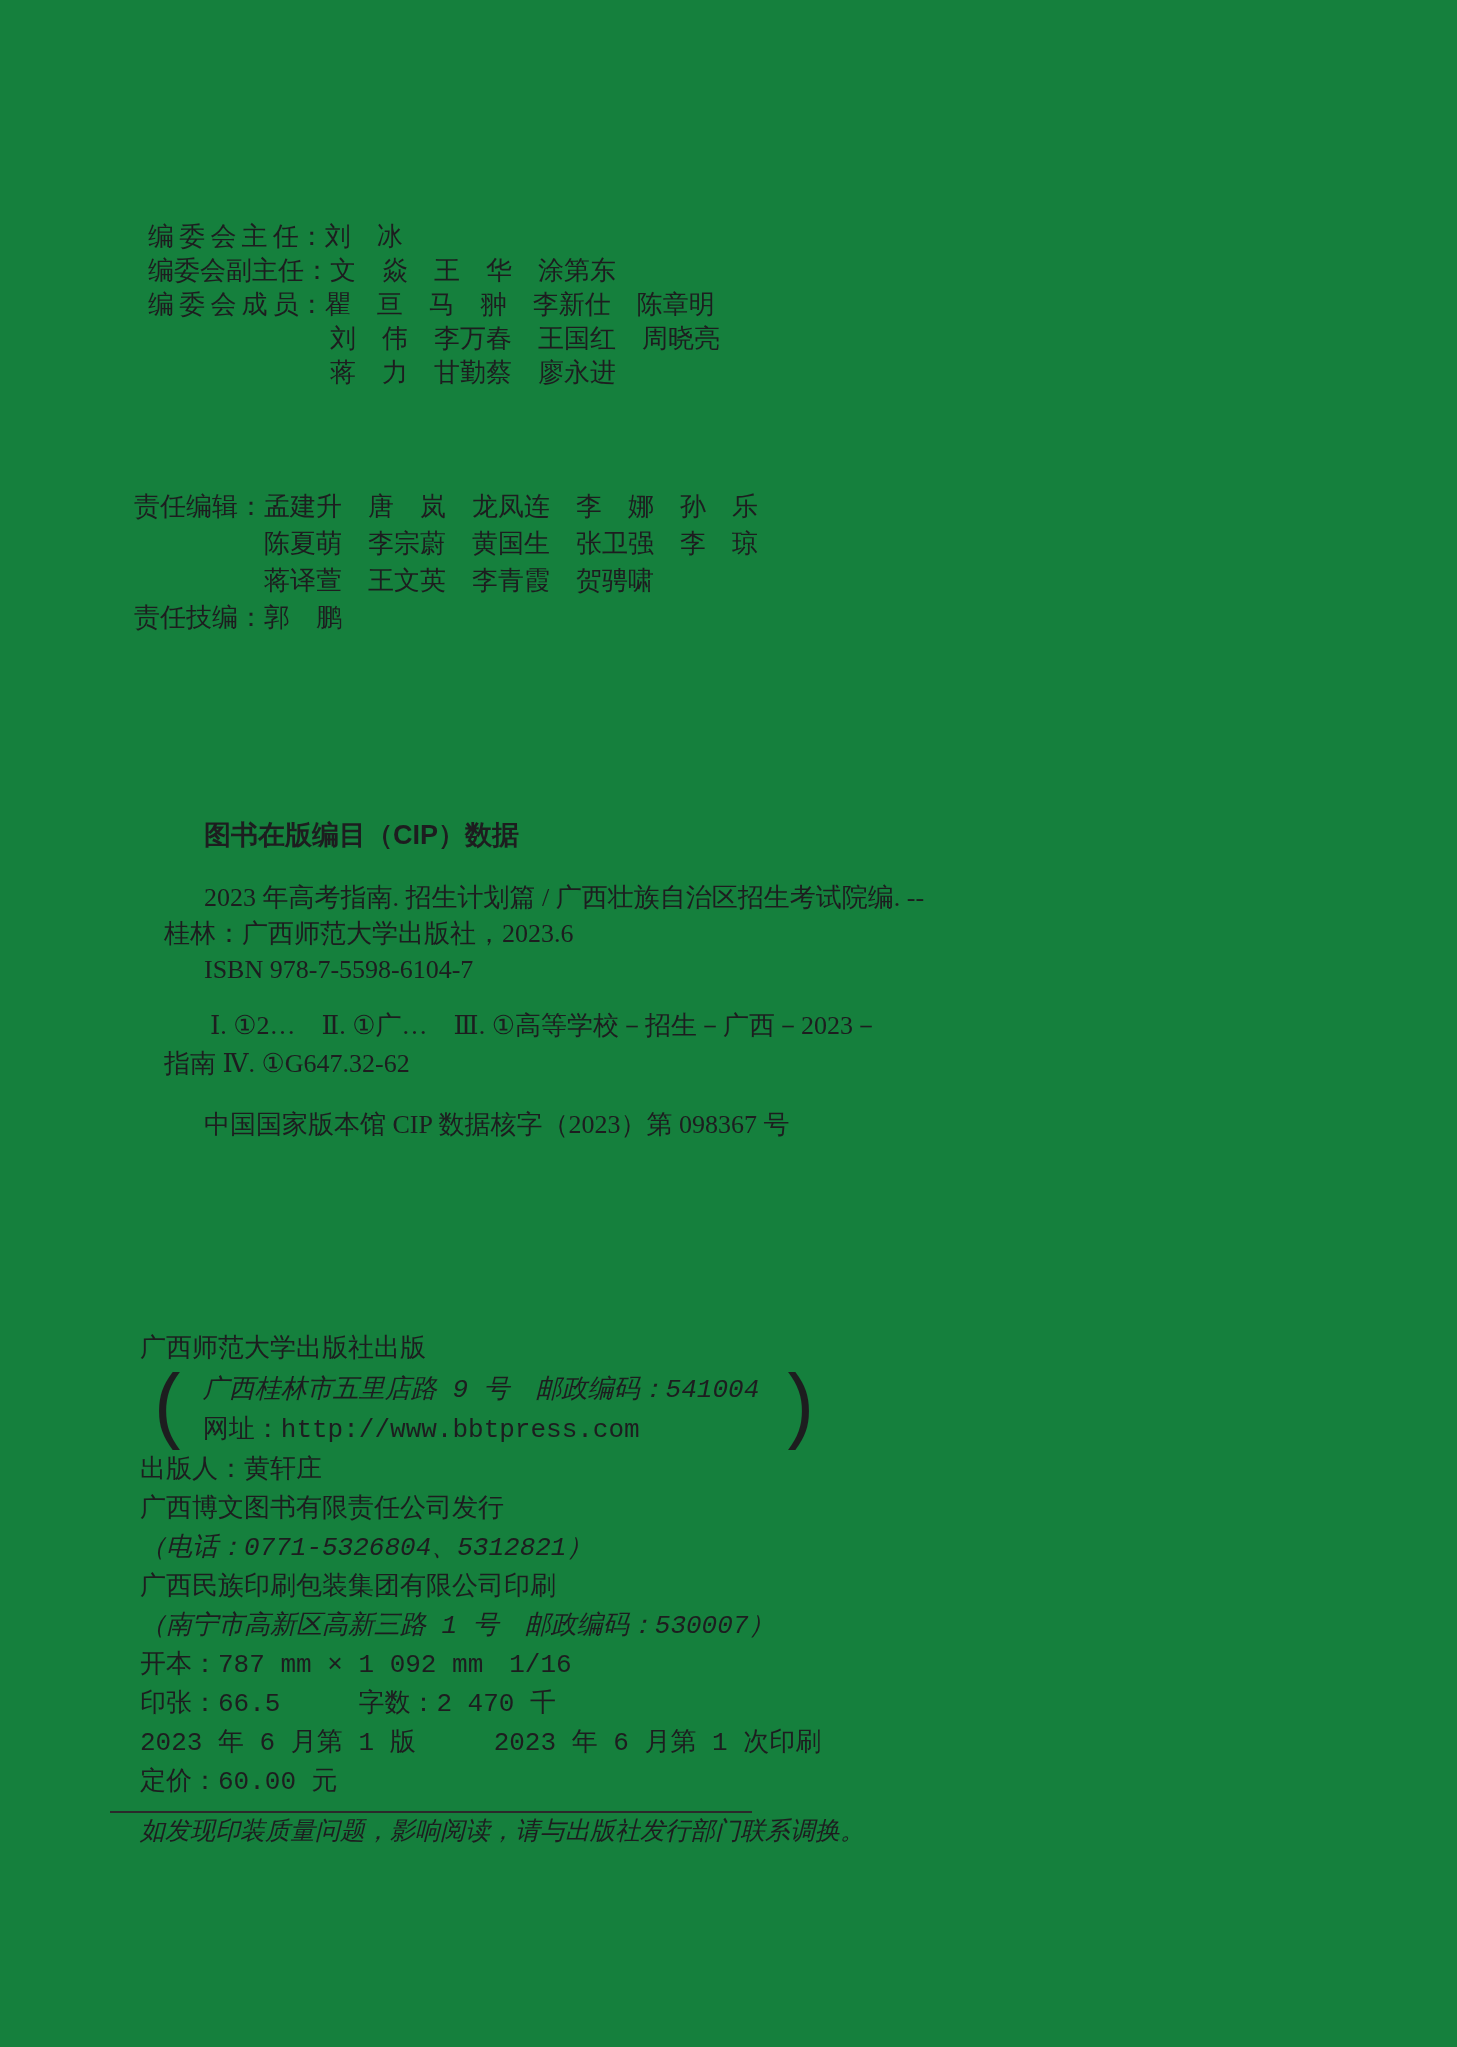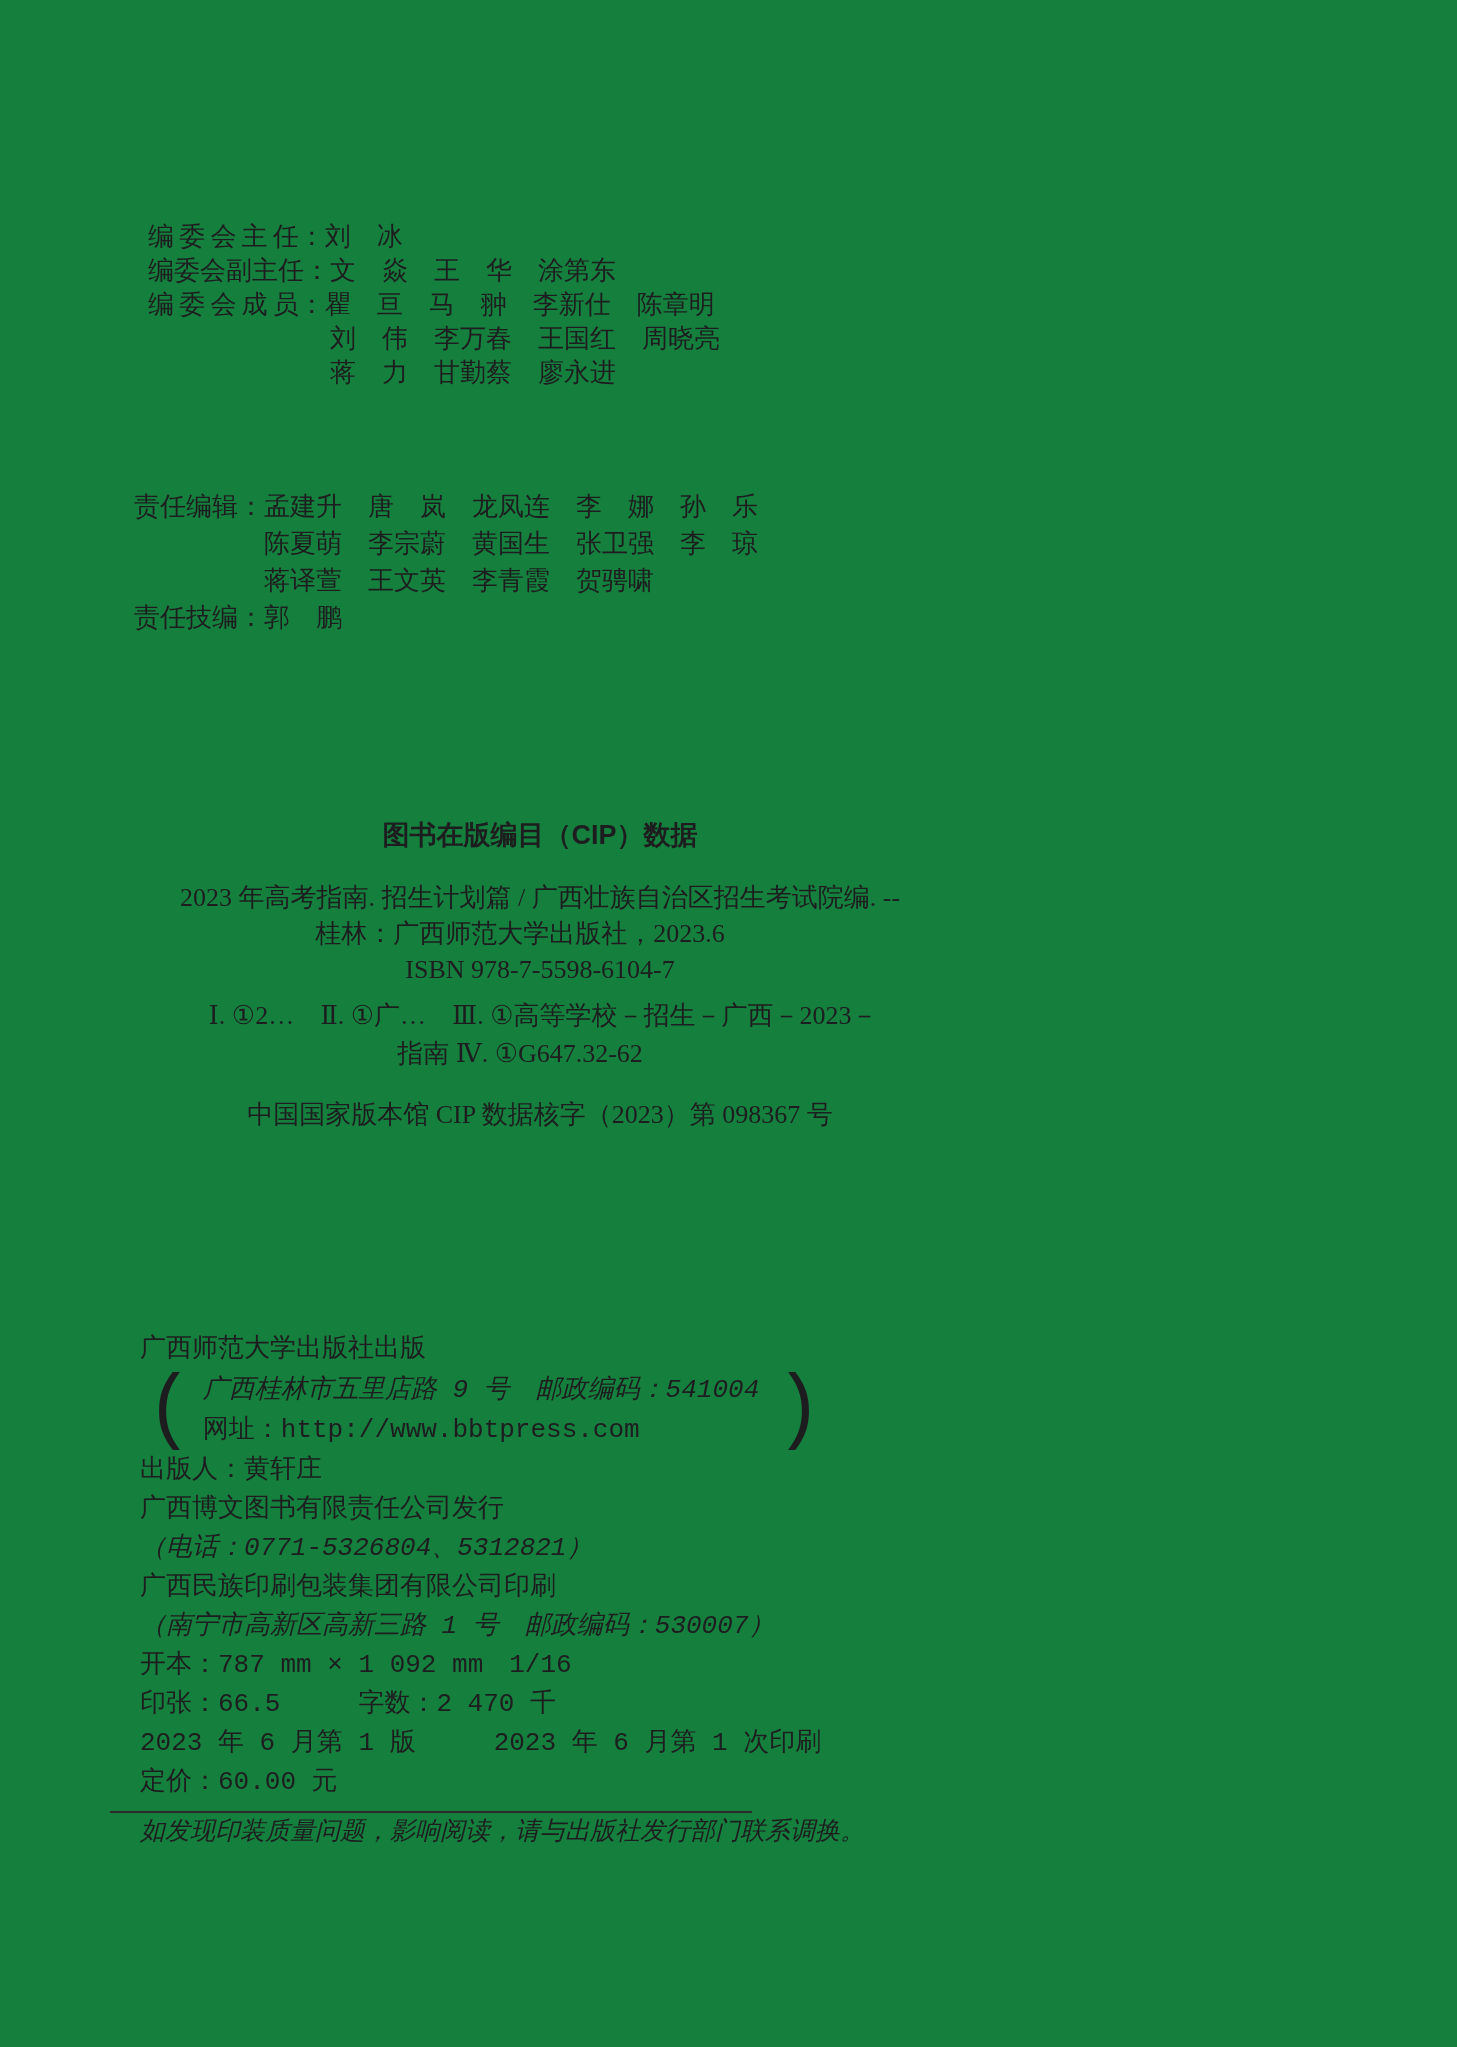"图书在版编目（CIP）数据" .sec-cip { left: 140px -> 164px; text-align: center -> none }
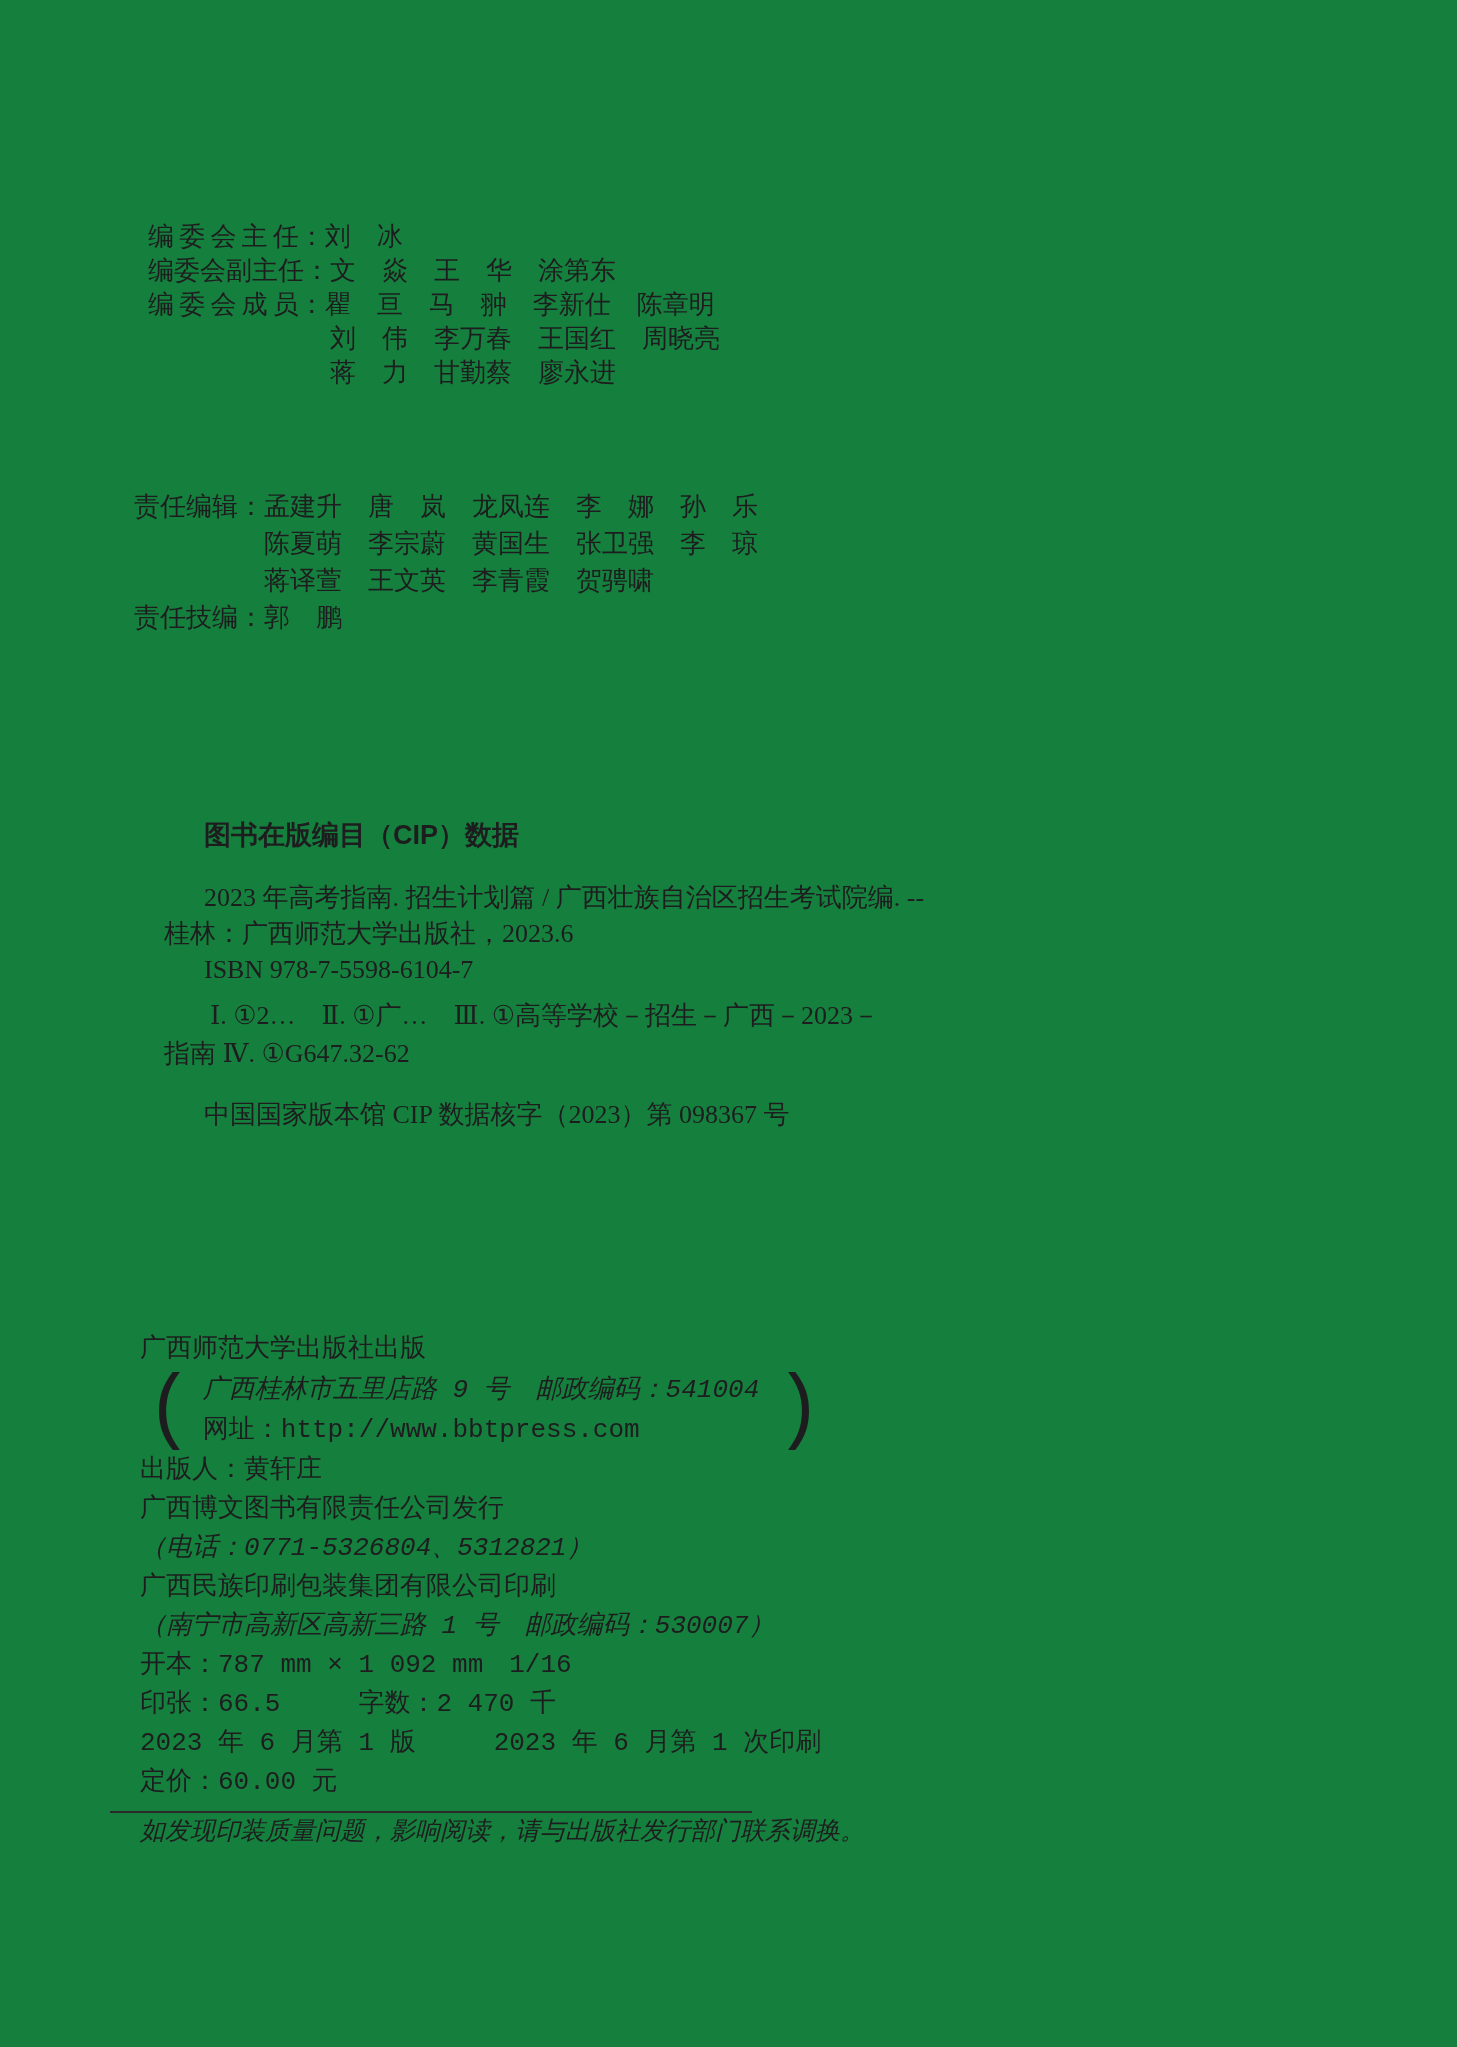"Ⅰ. ①2… Ⅱ. ①广… Ⅲ." .cip-cls { margin-top: 9px -> 19px }
